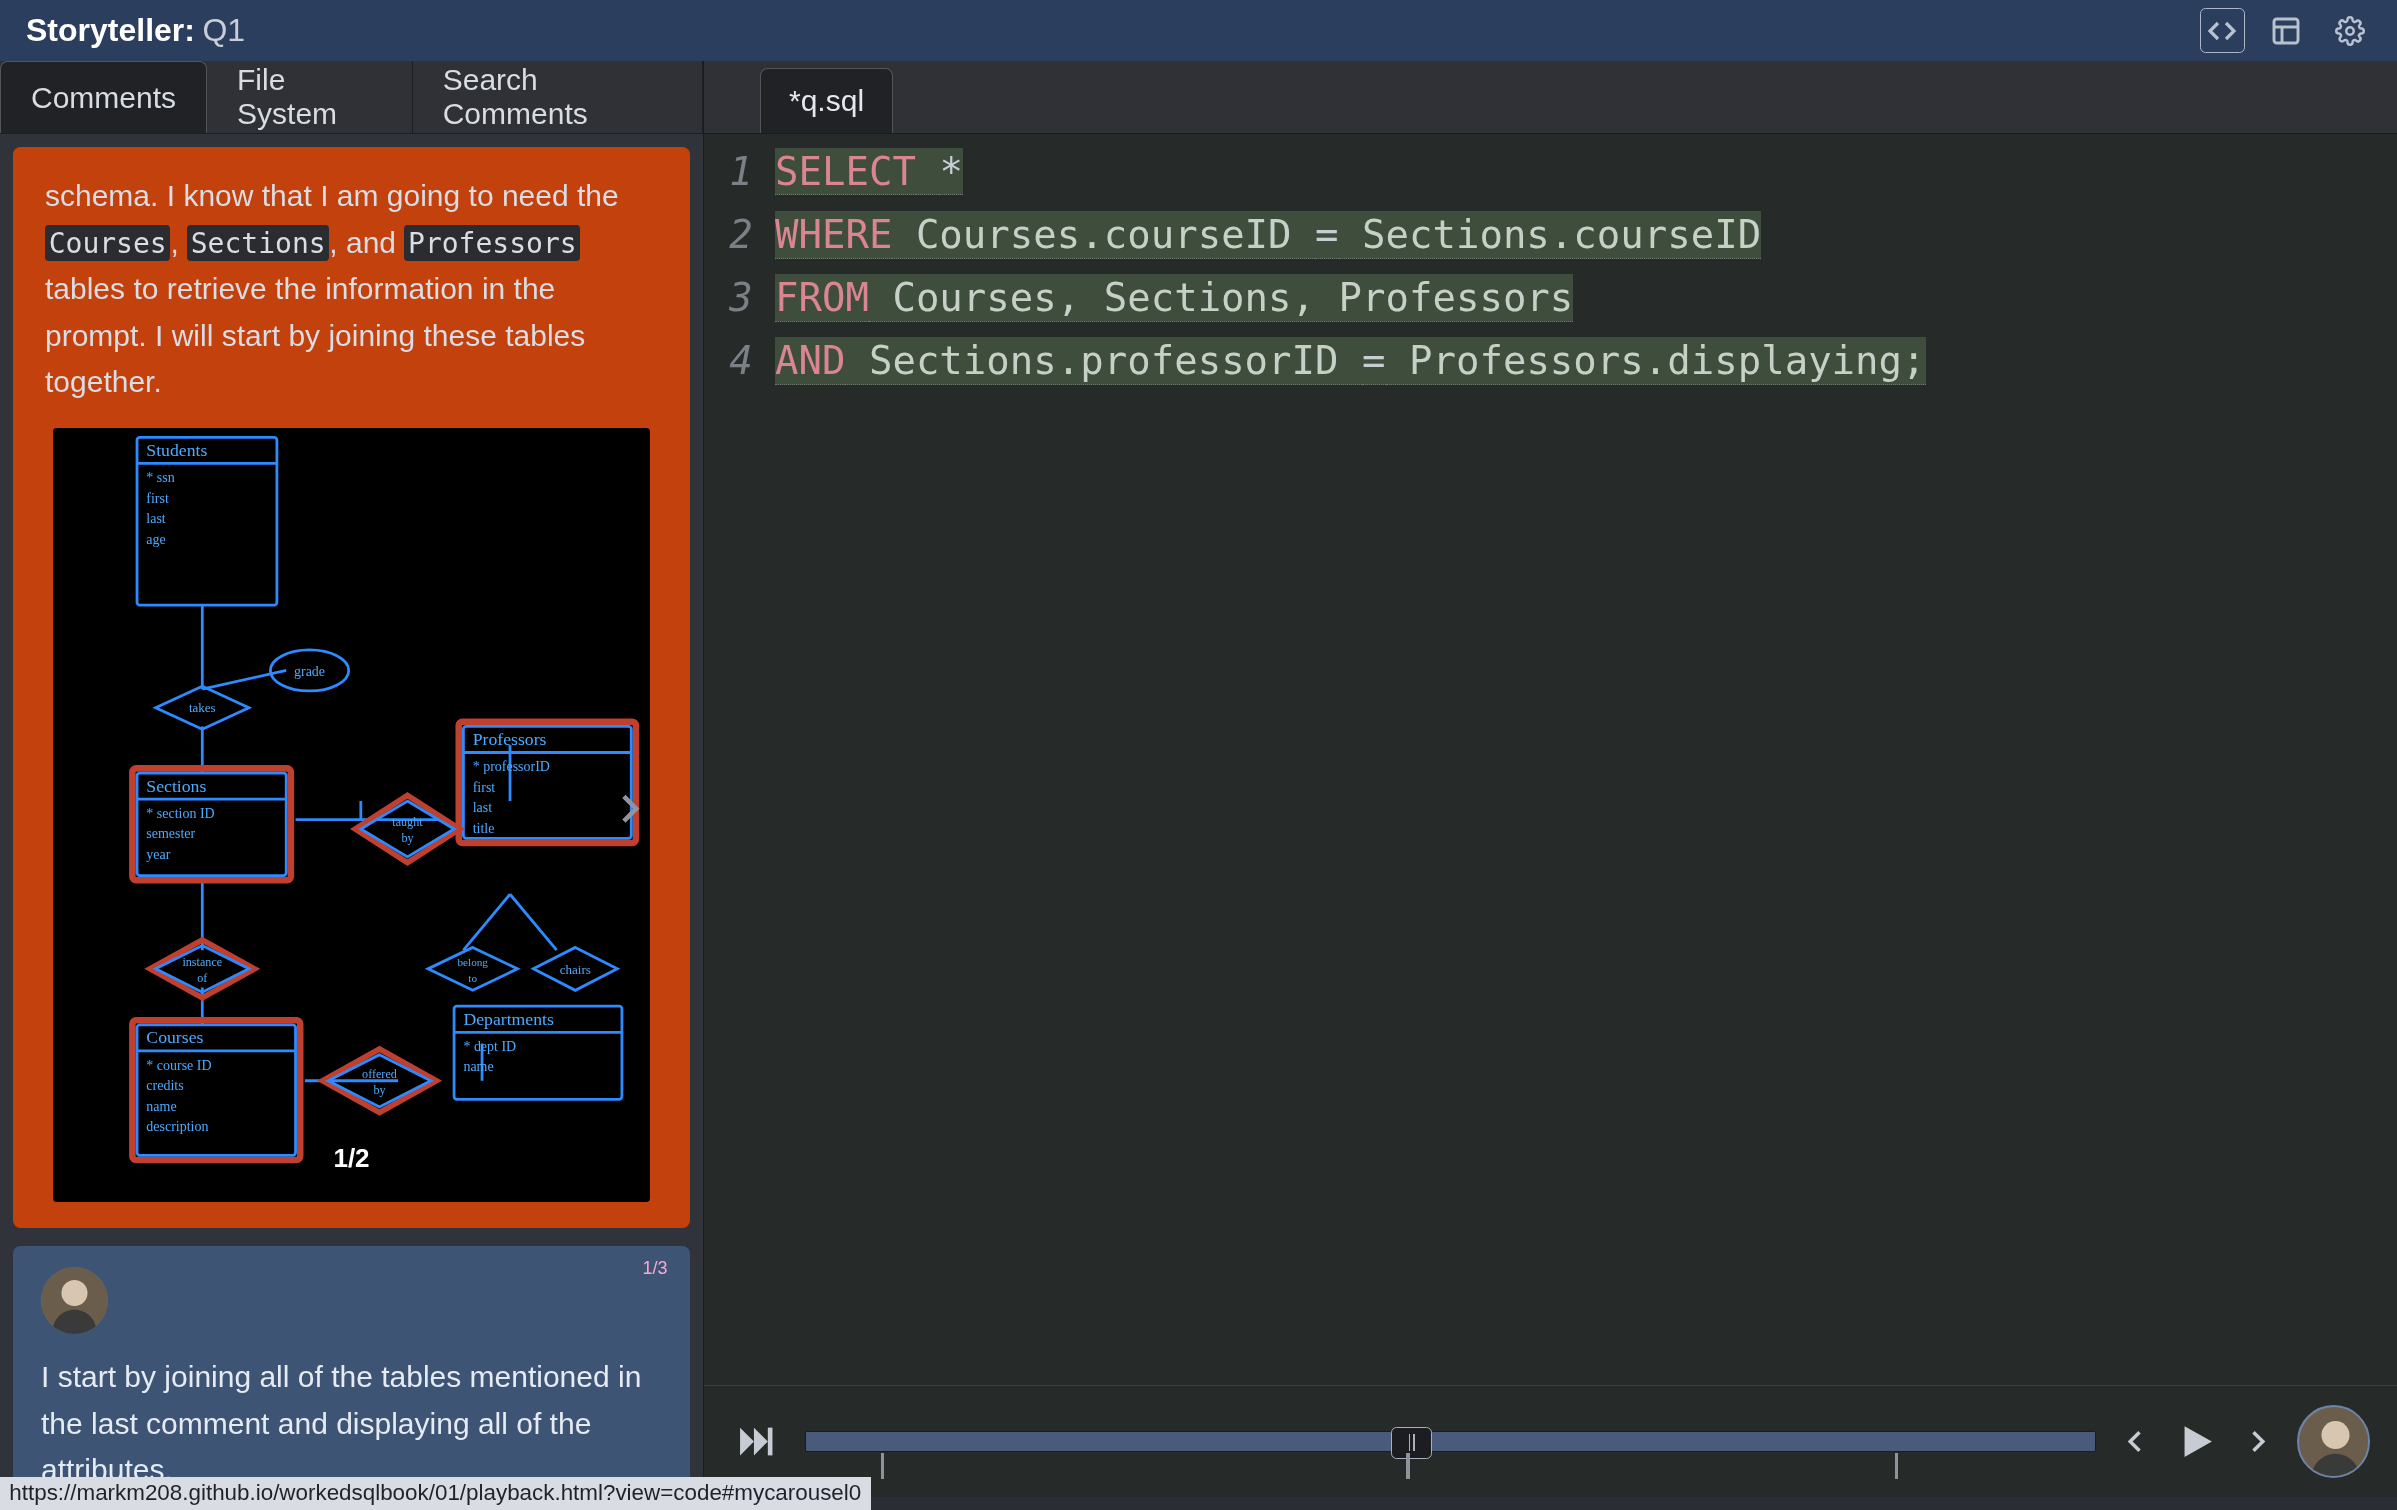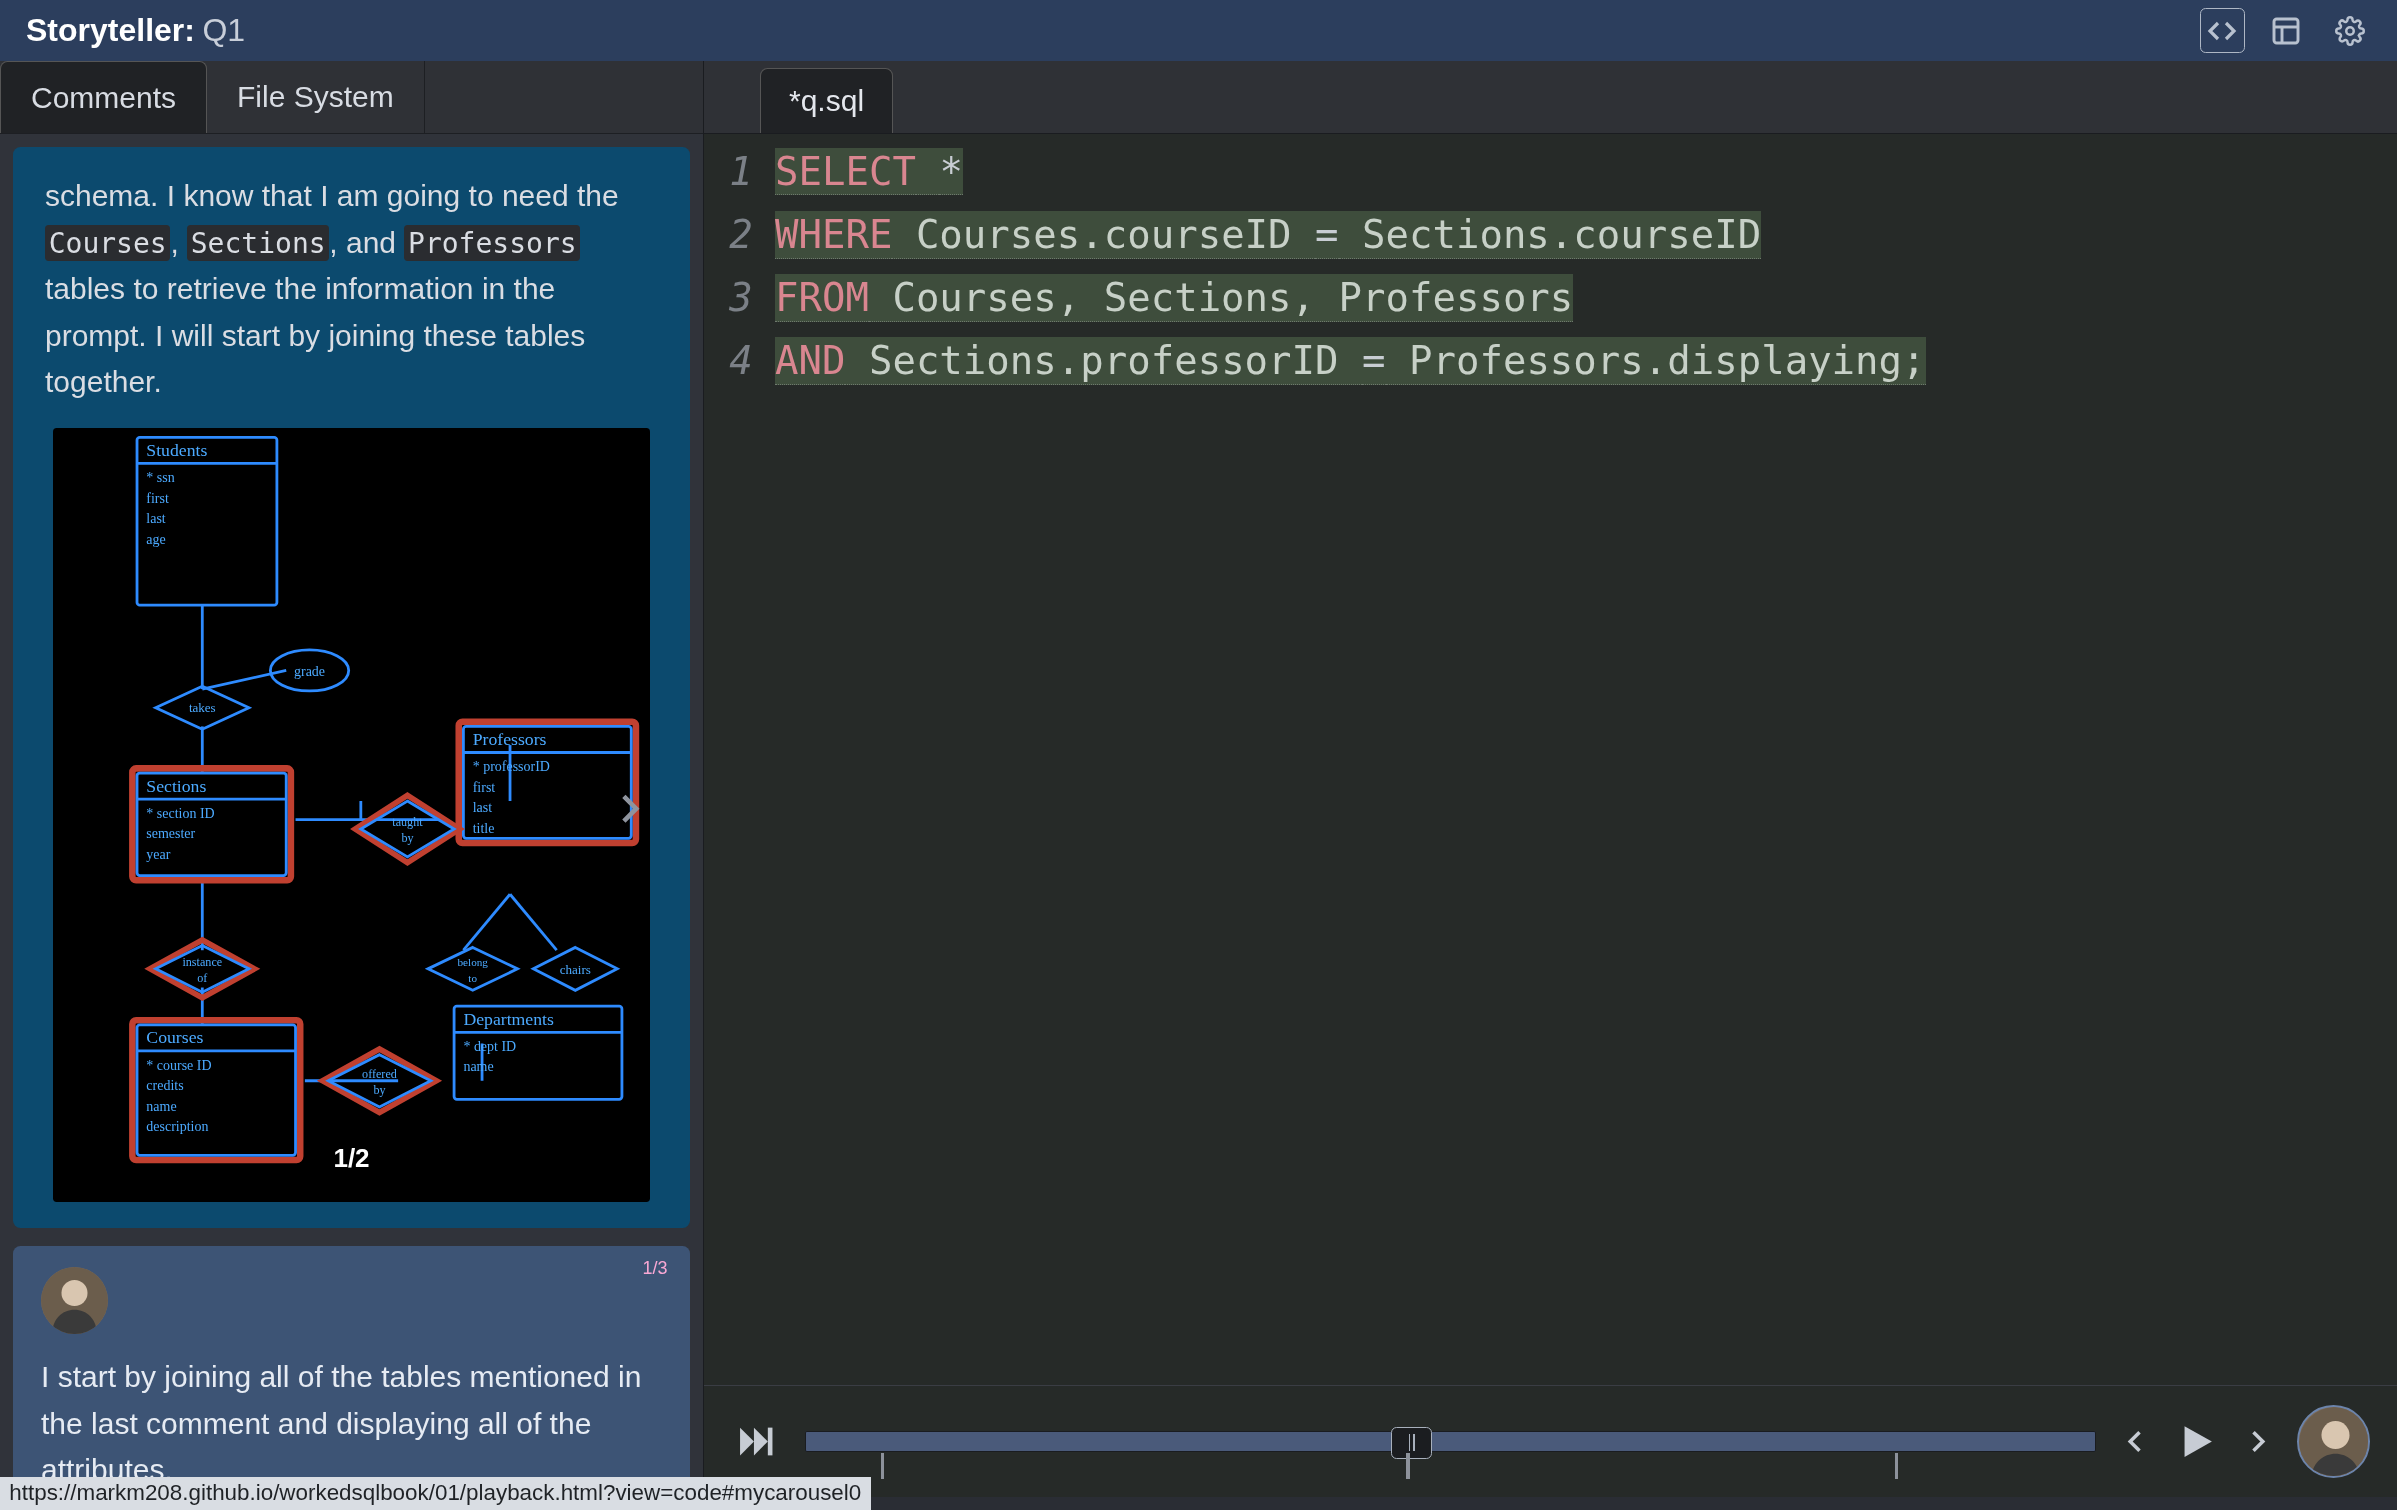"Search Comments" div.tab { html: none -> <div>Search Comments</div> }
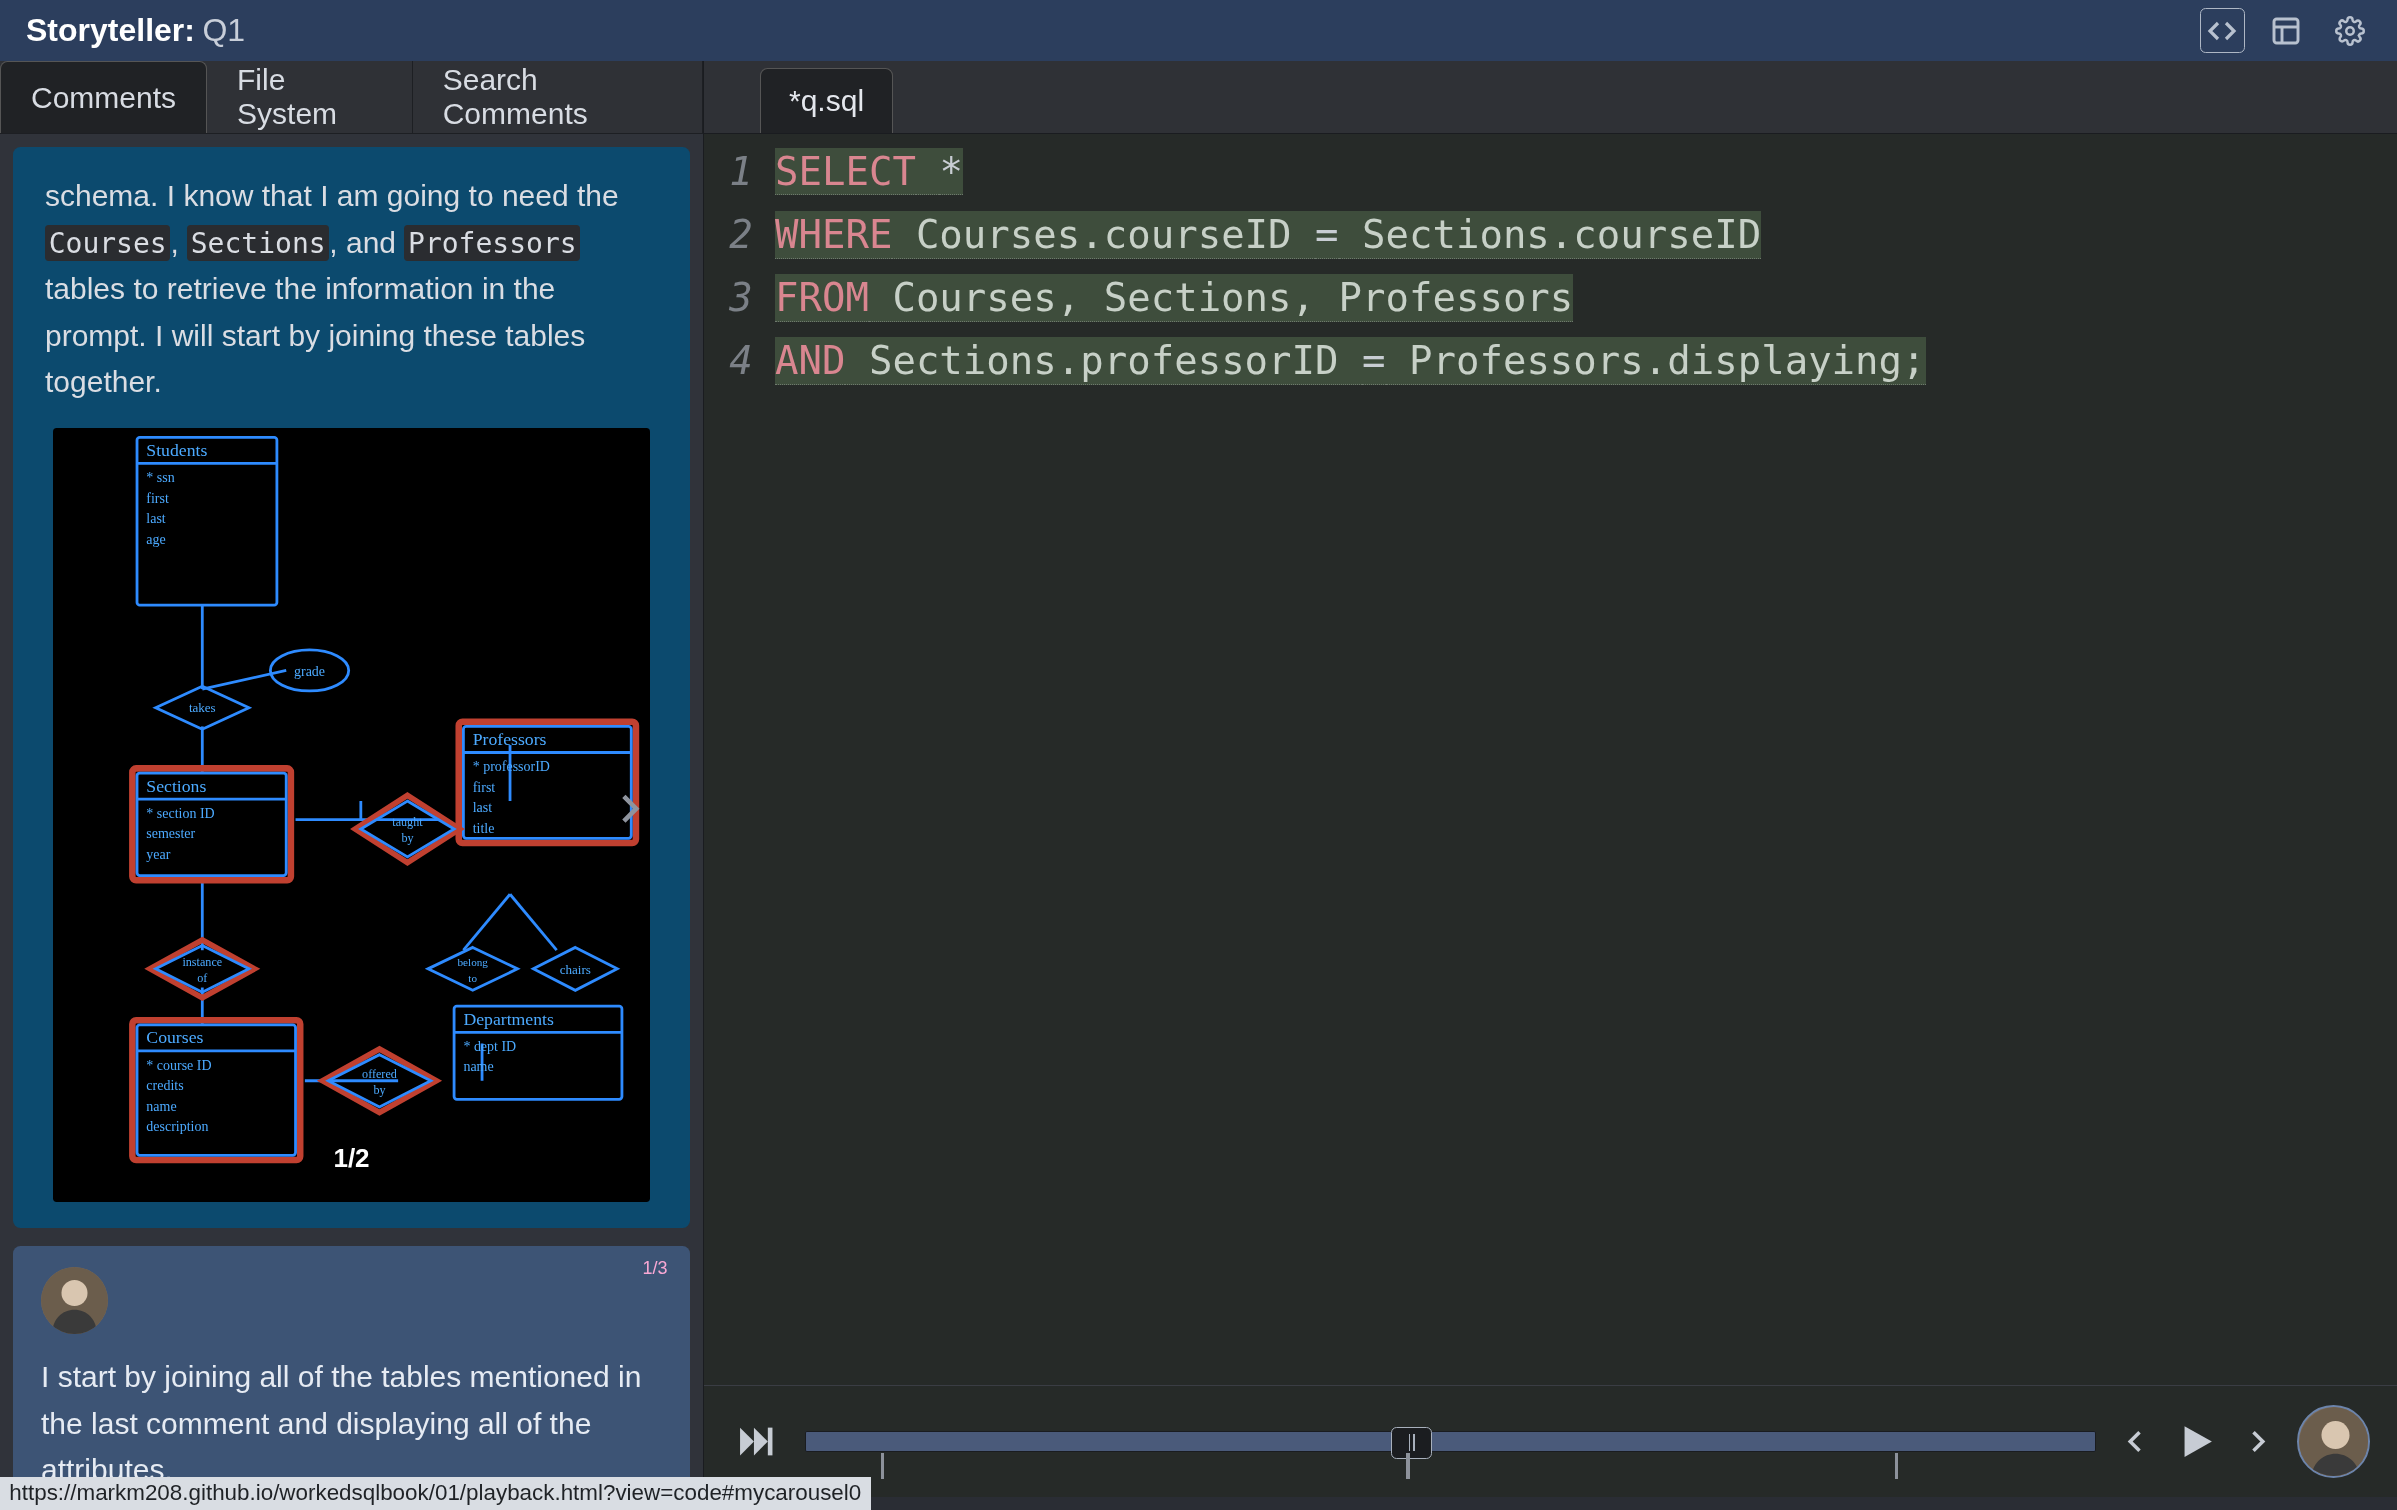"schema. I know that I" .comment-card { background: #0c4a6e -> #c2410c }
